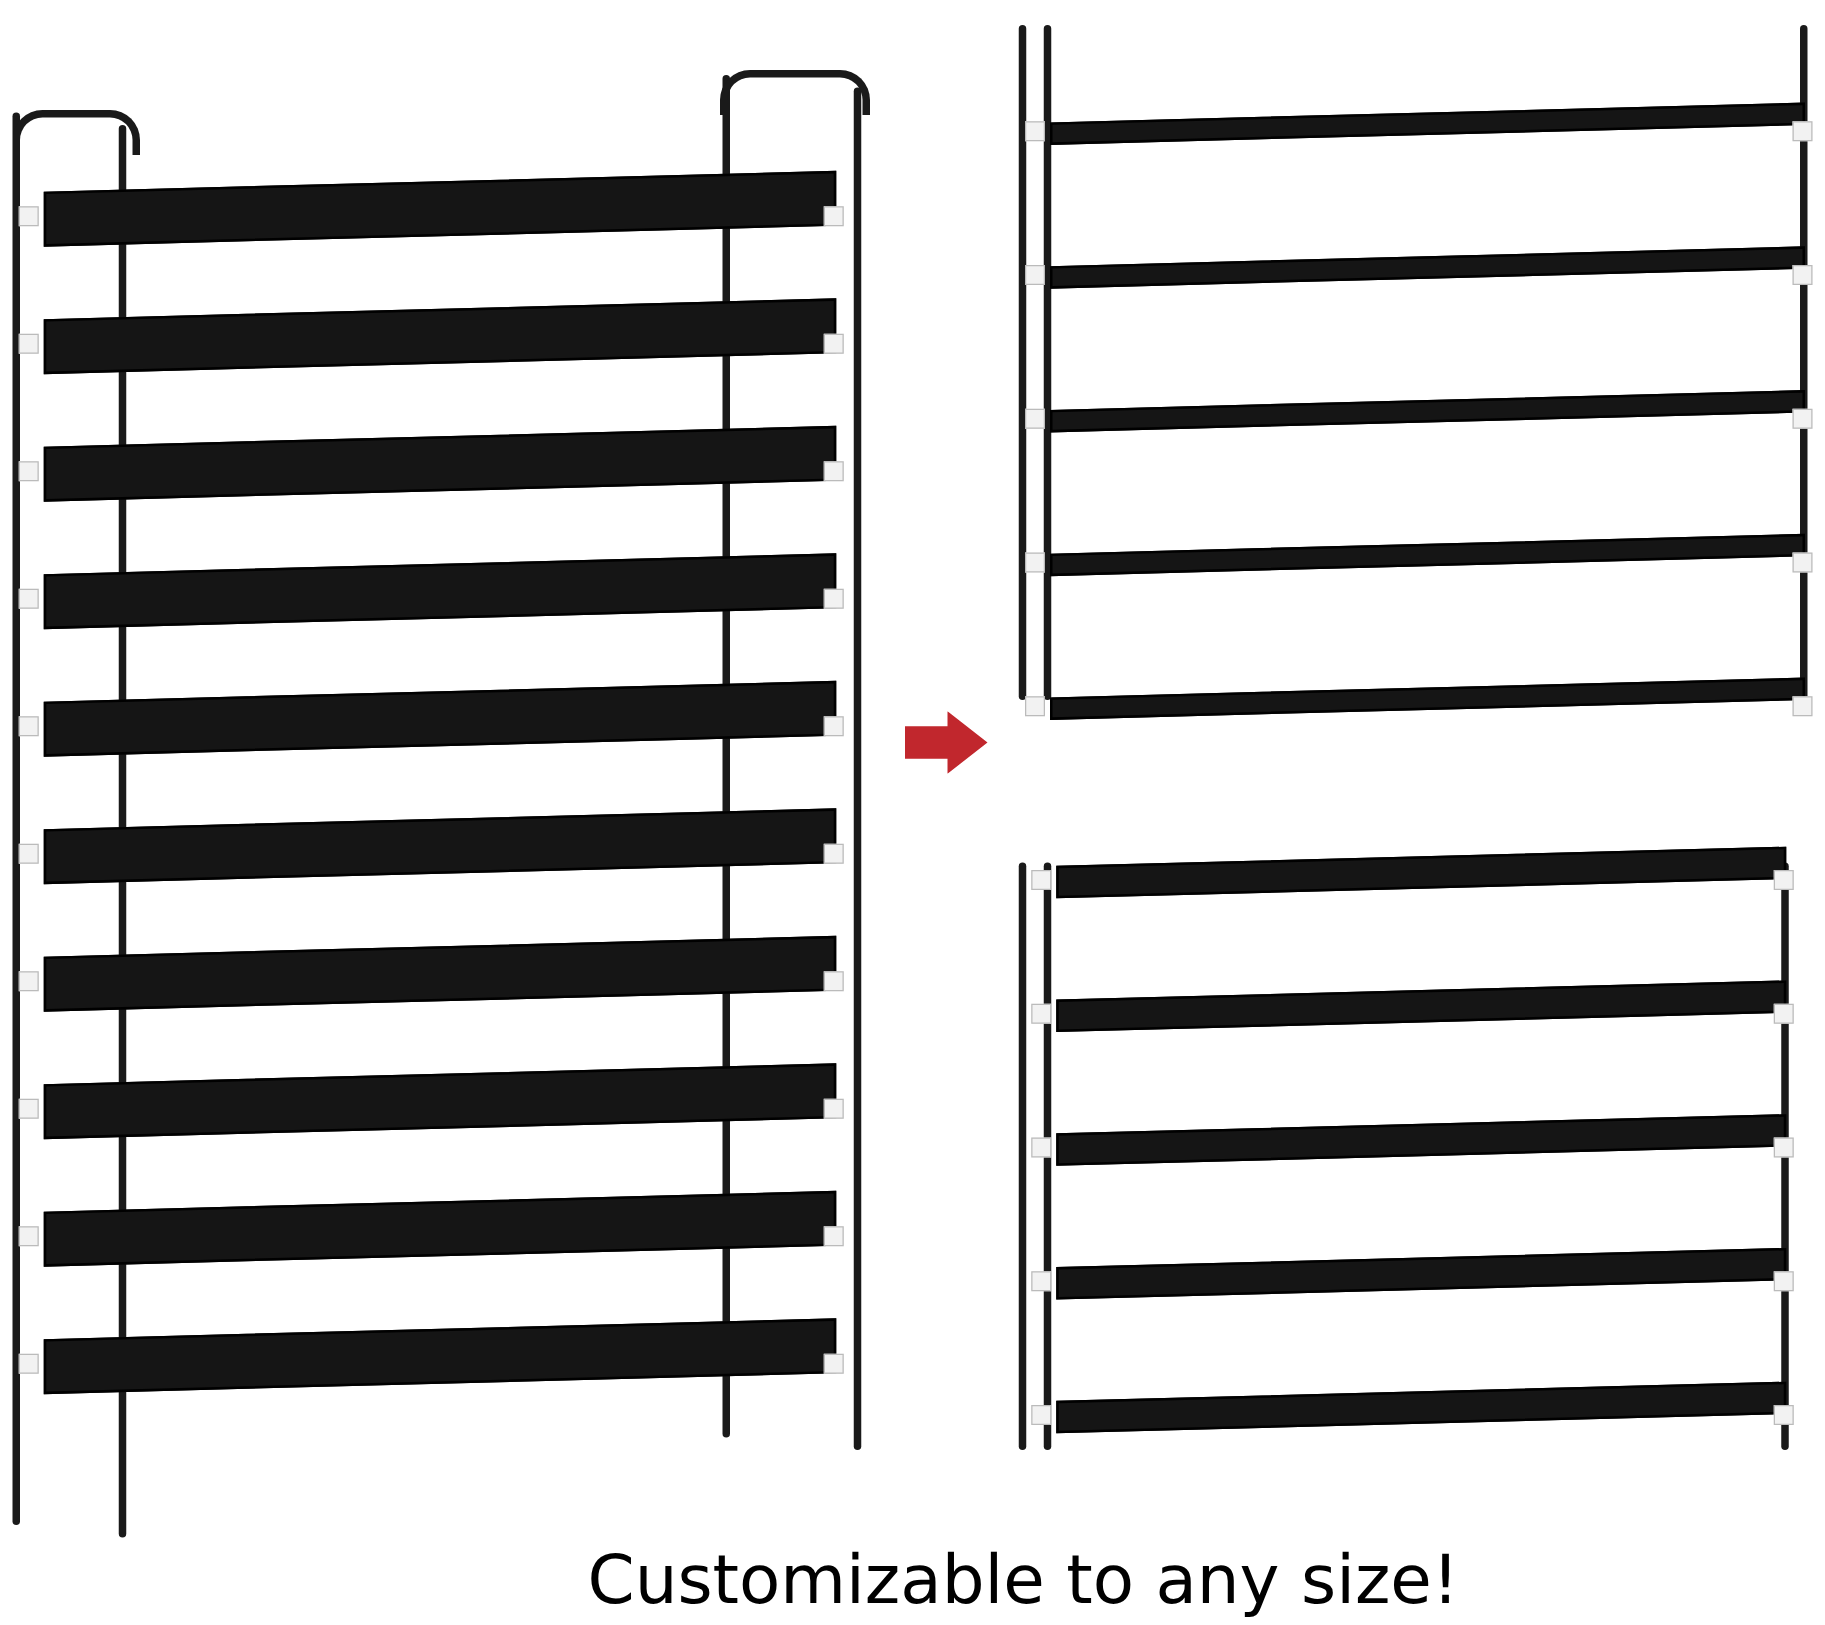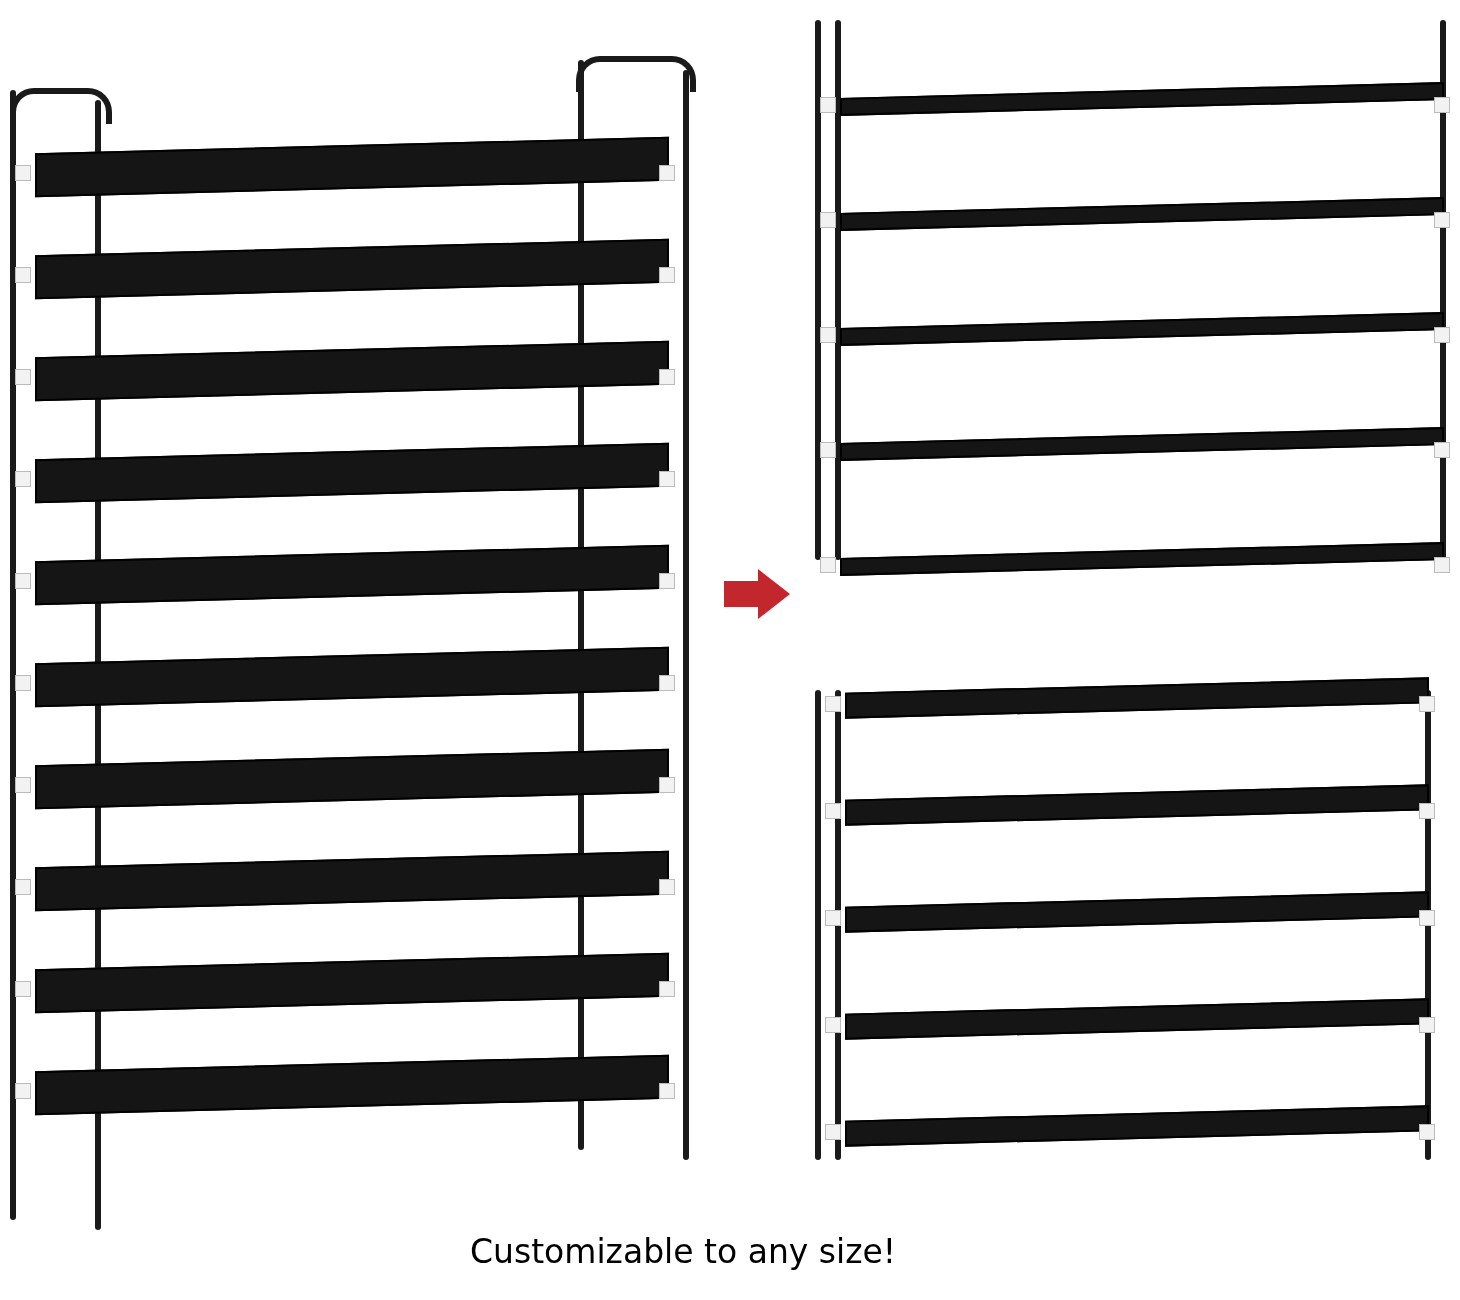"Customizable to any size!" .caption { font-size: 33px -> 54px }
